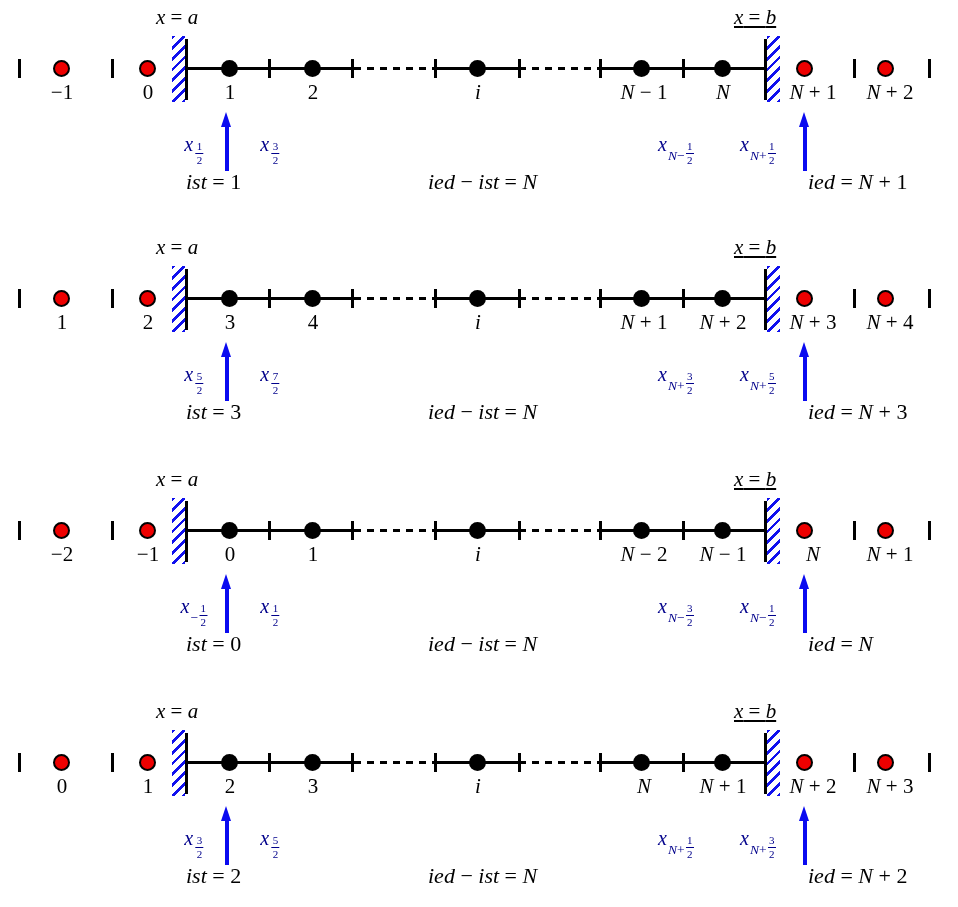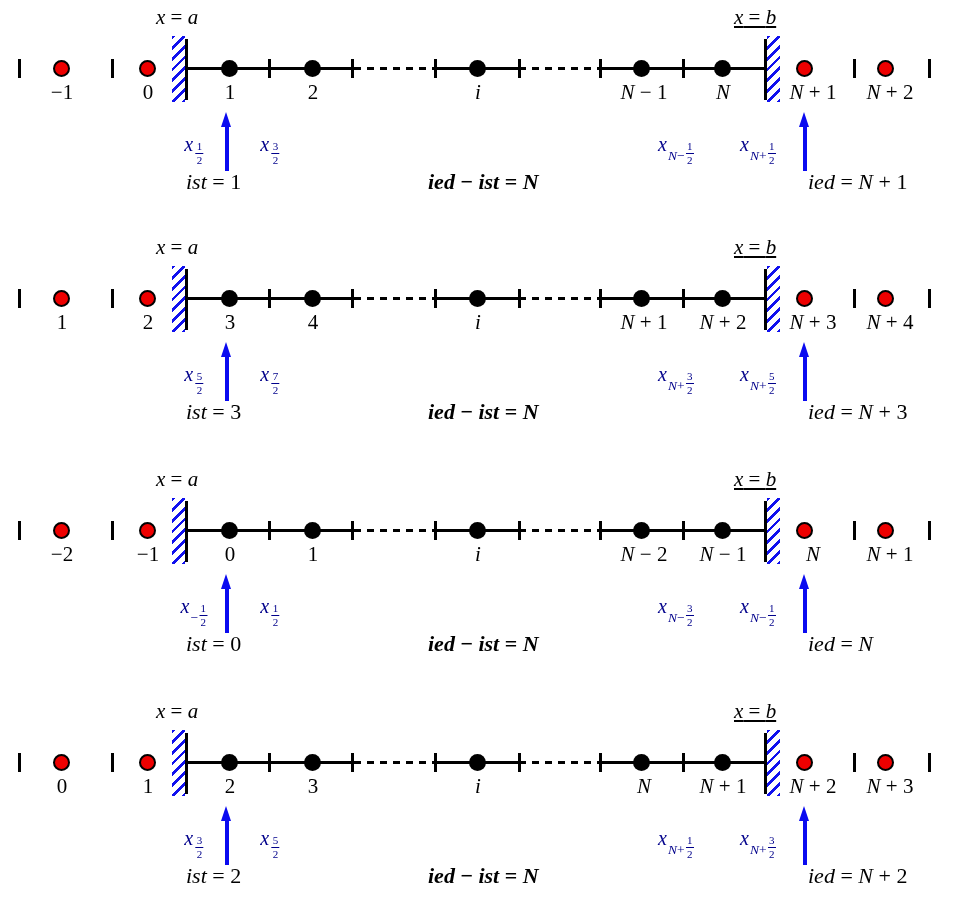"ied − ist = N" .mid { font-weight: bold -> none }
